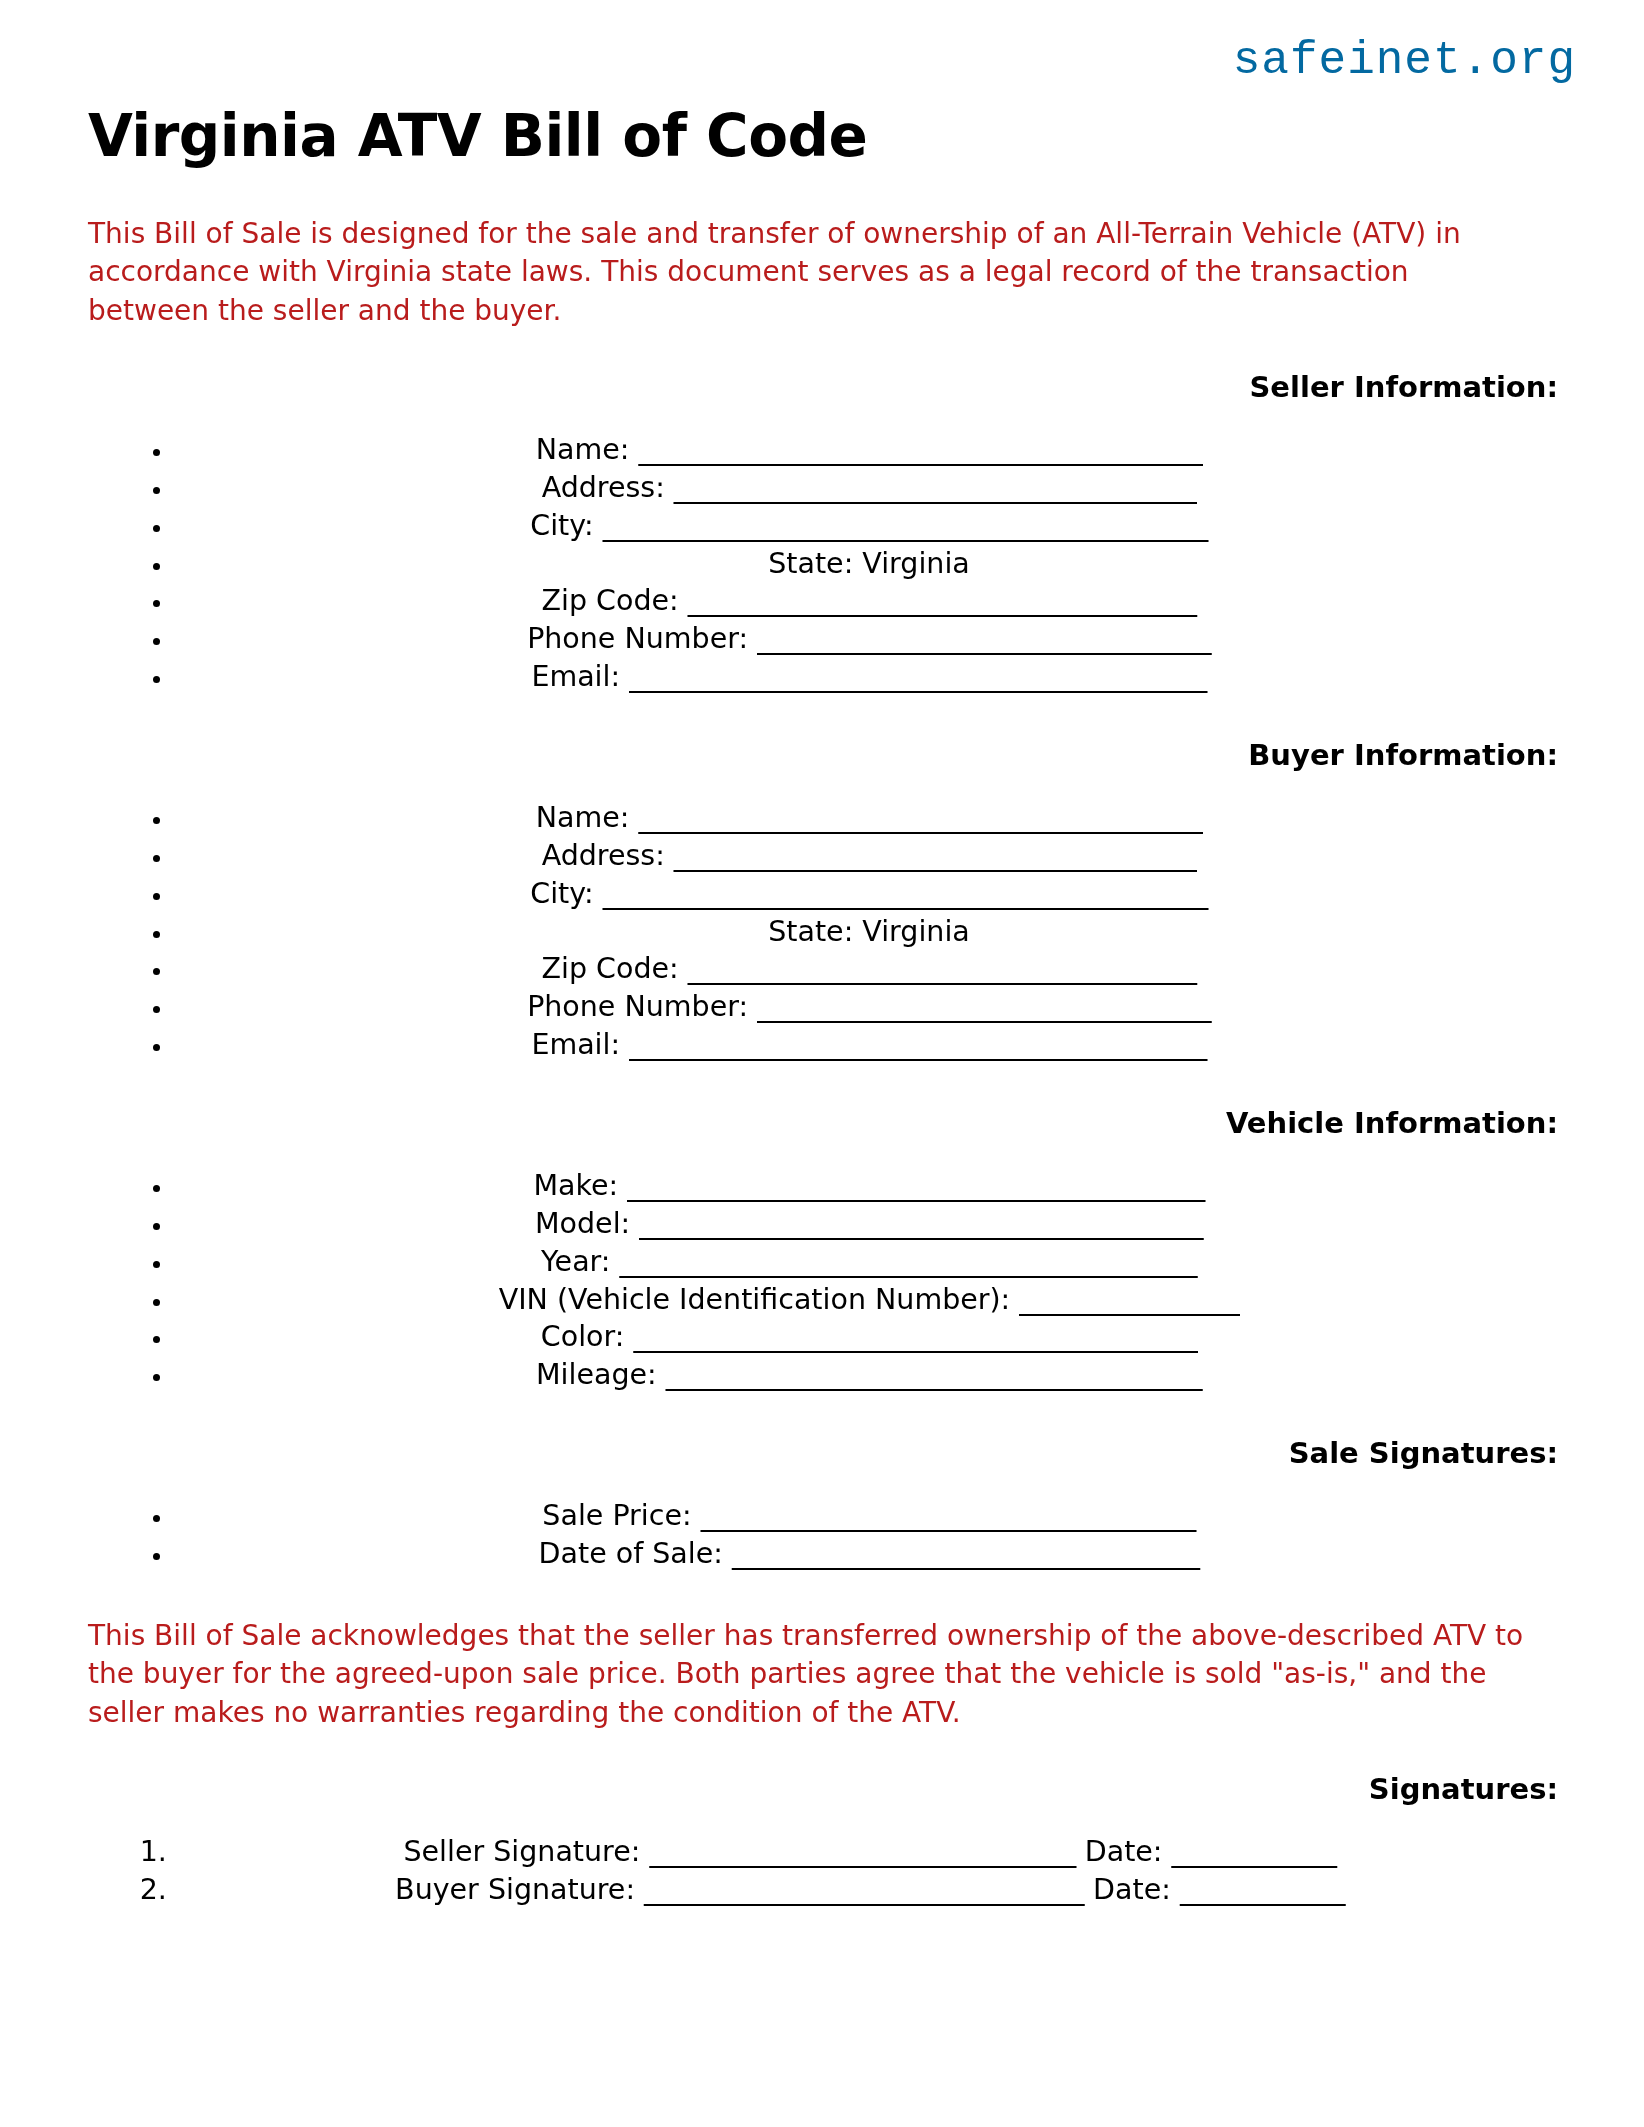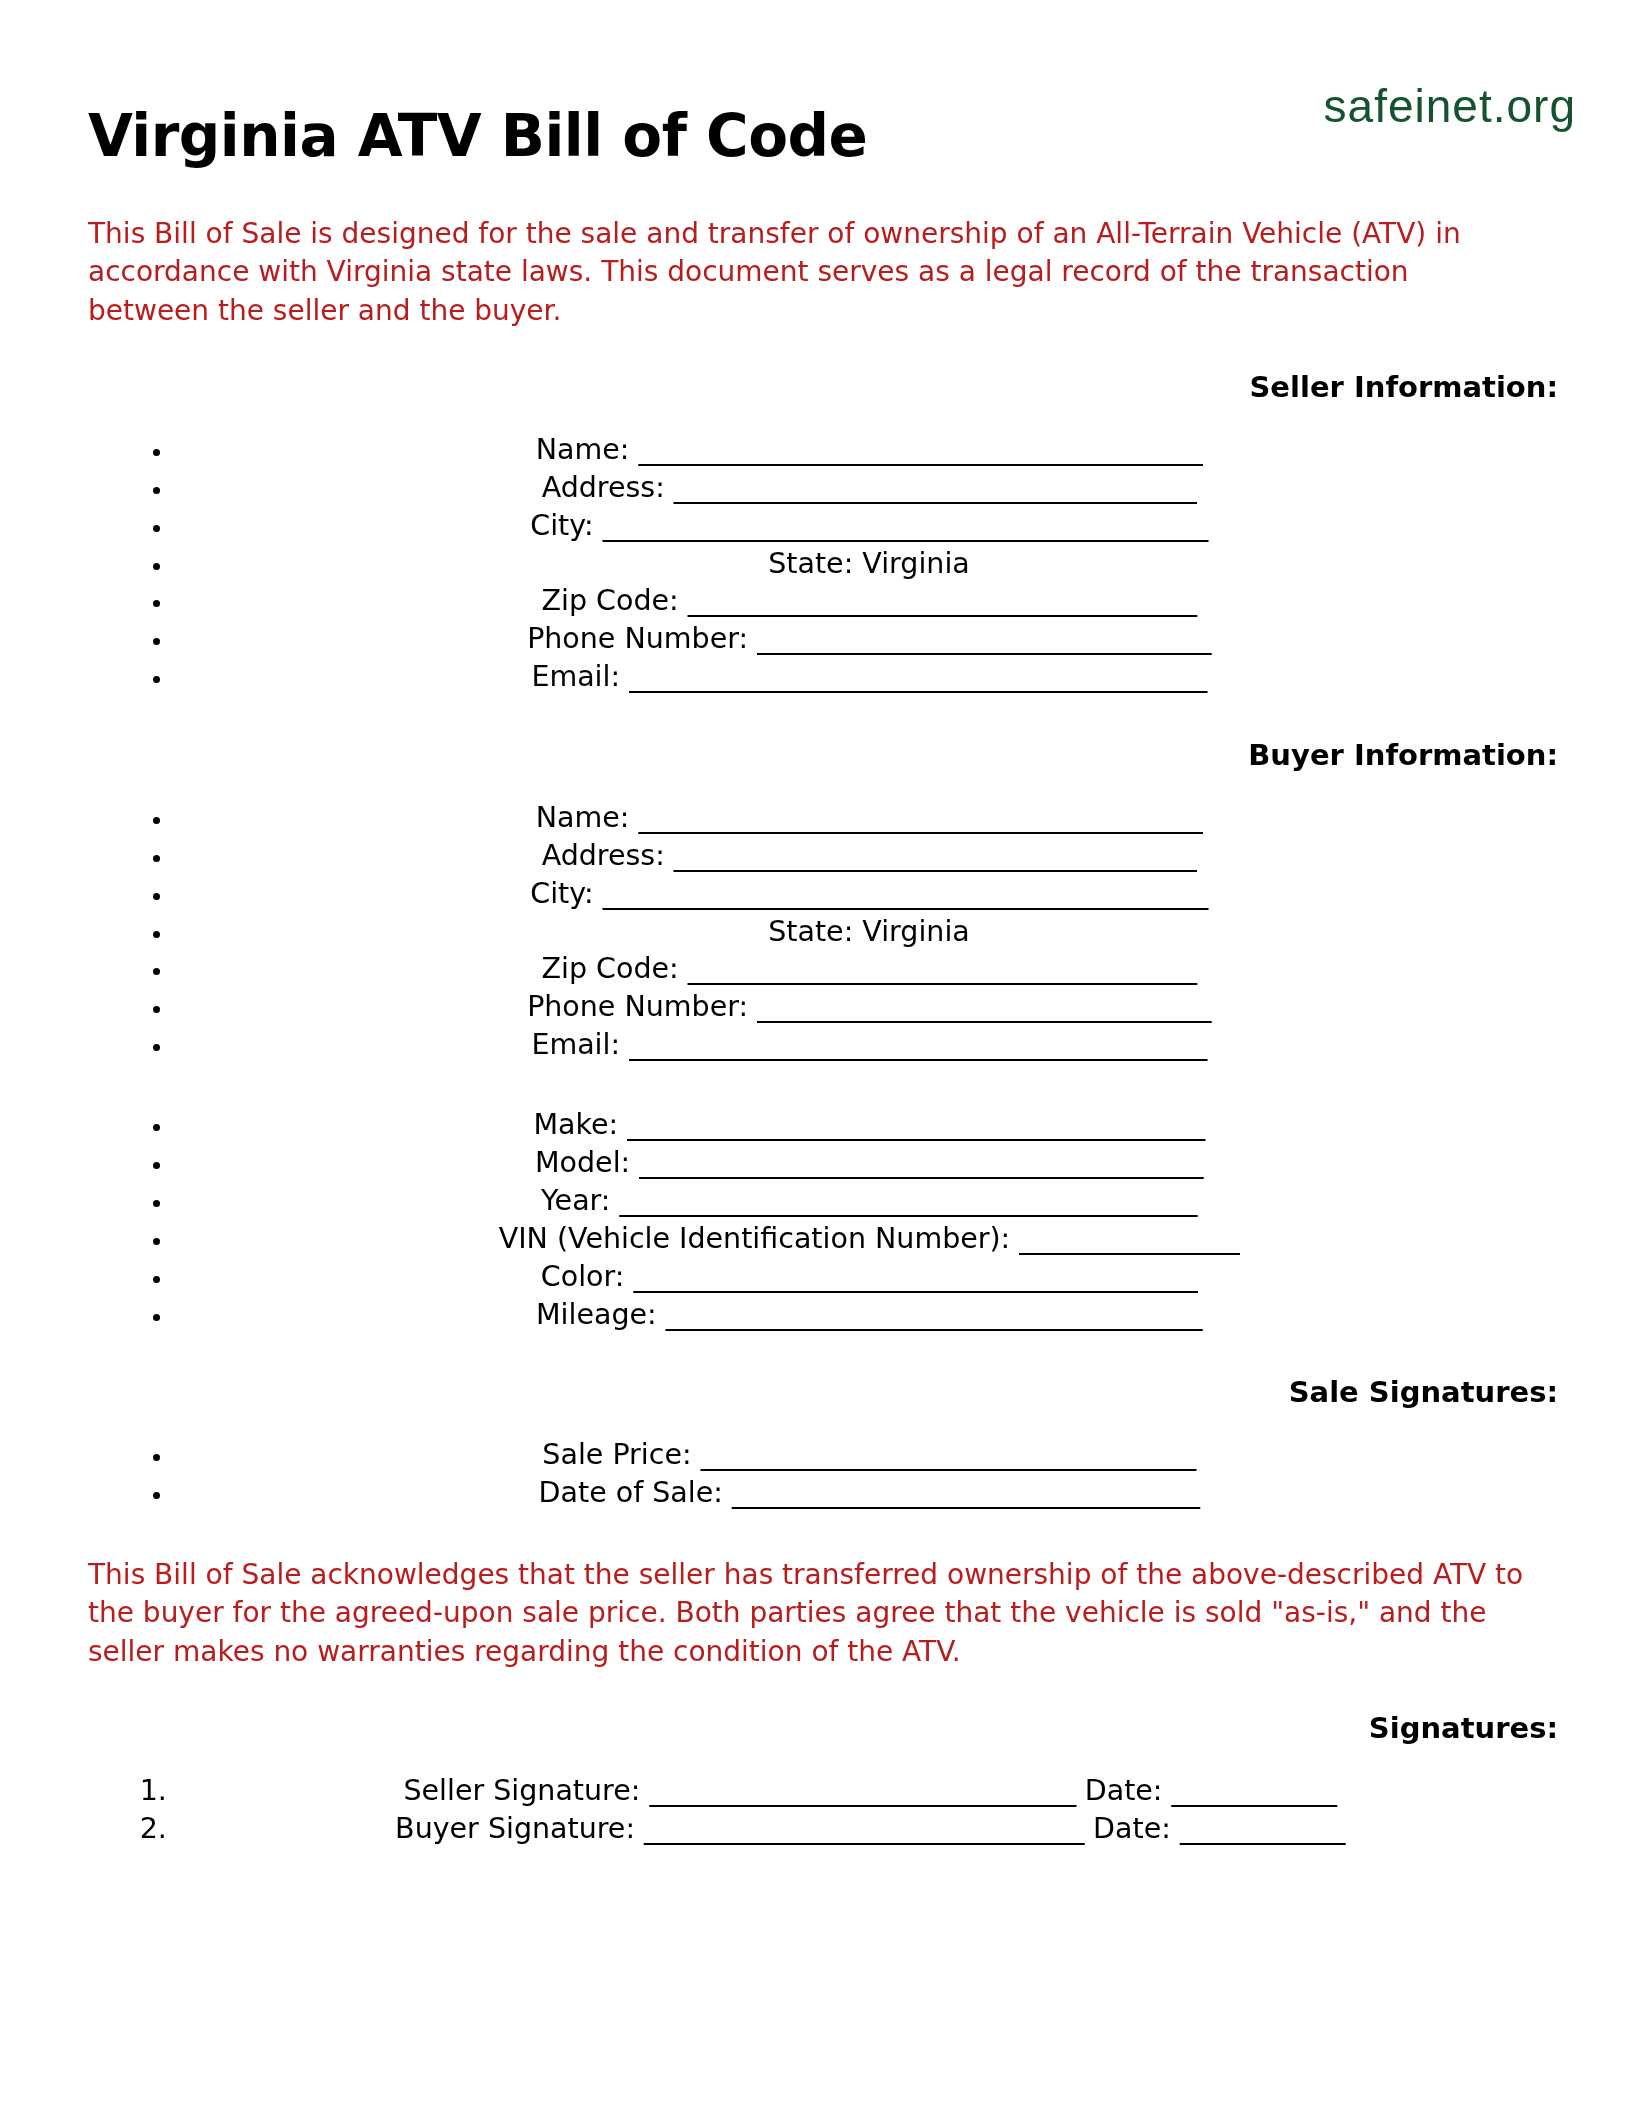"safeinet.org" .watermark { color: #14532d -> #0369a1; font-family: Liberation Sans, sans-serif -> Liberation Mono, monospace; margin-top: 45px -> none }
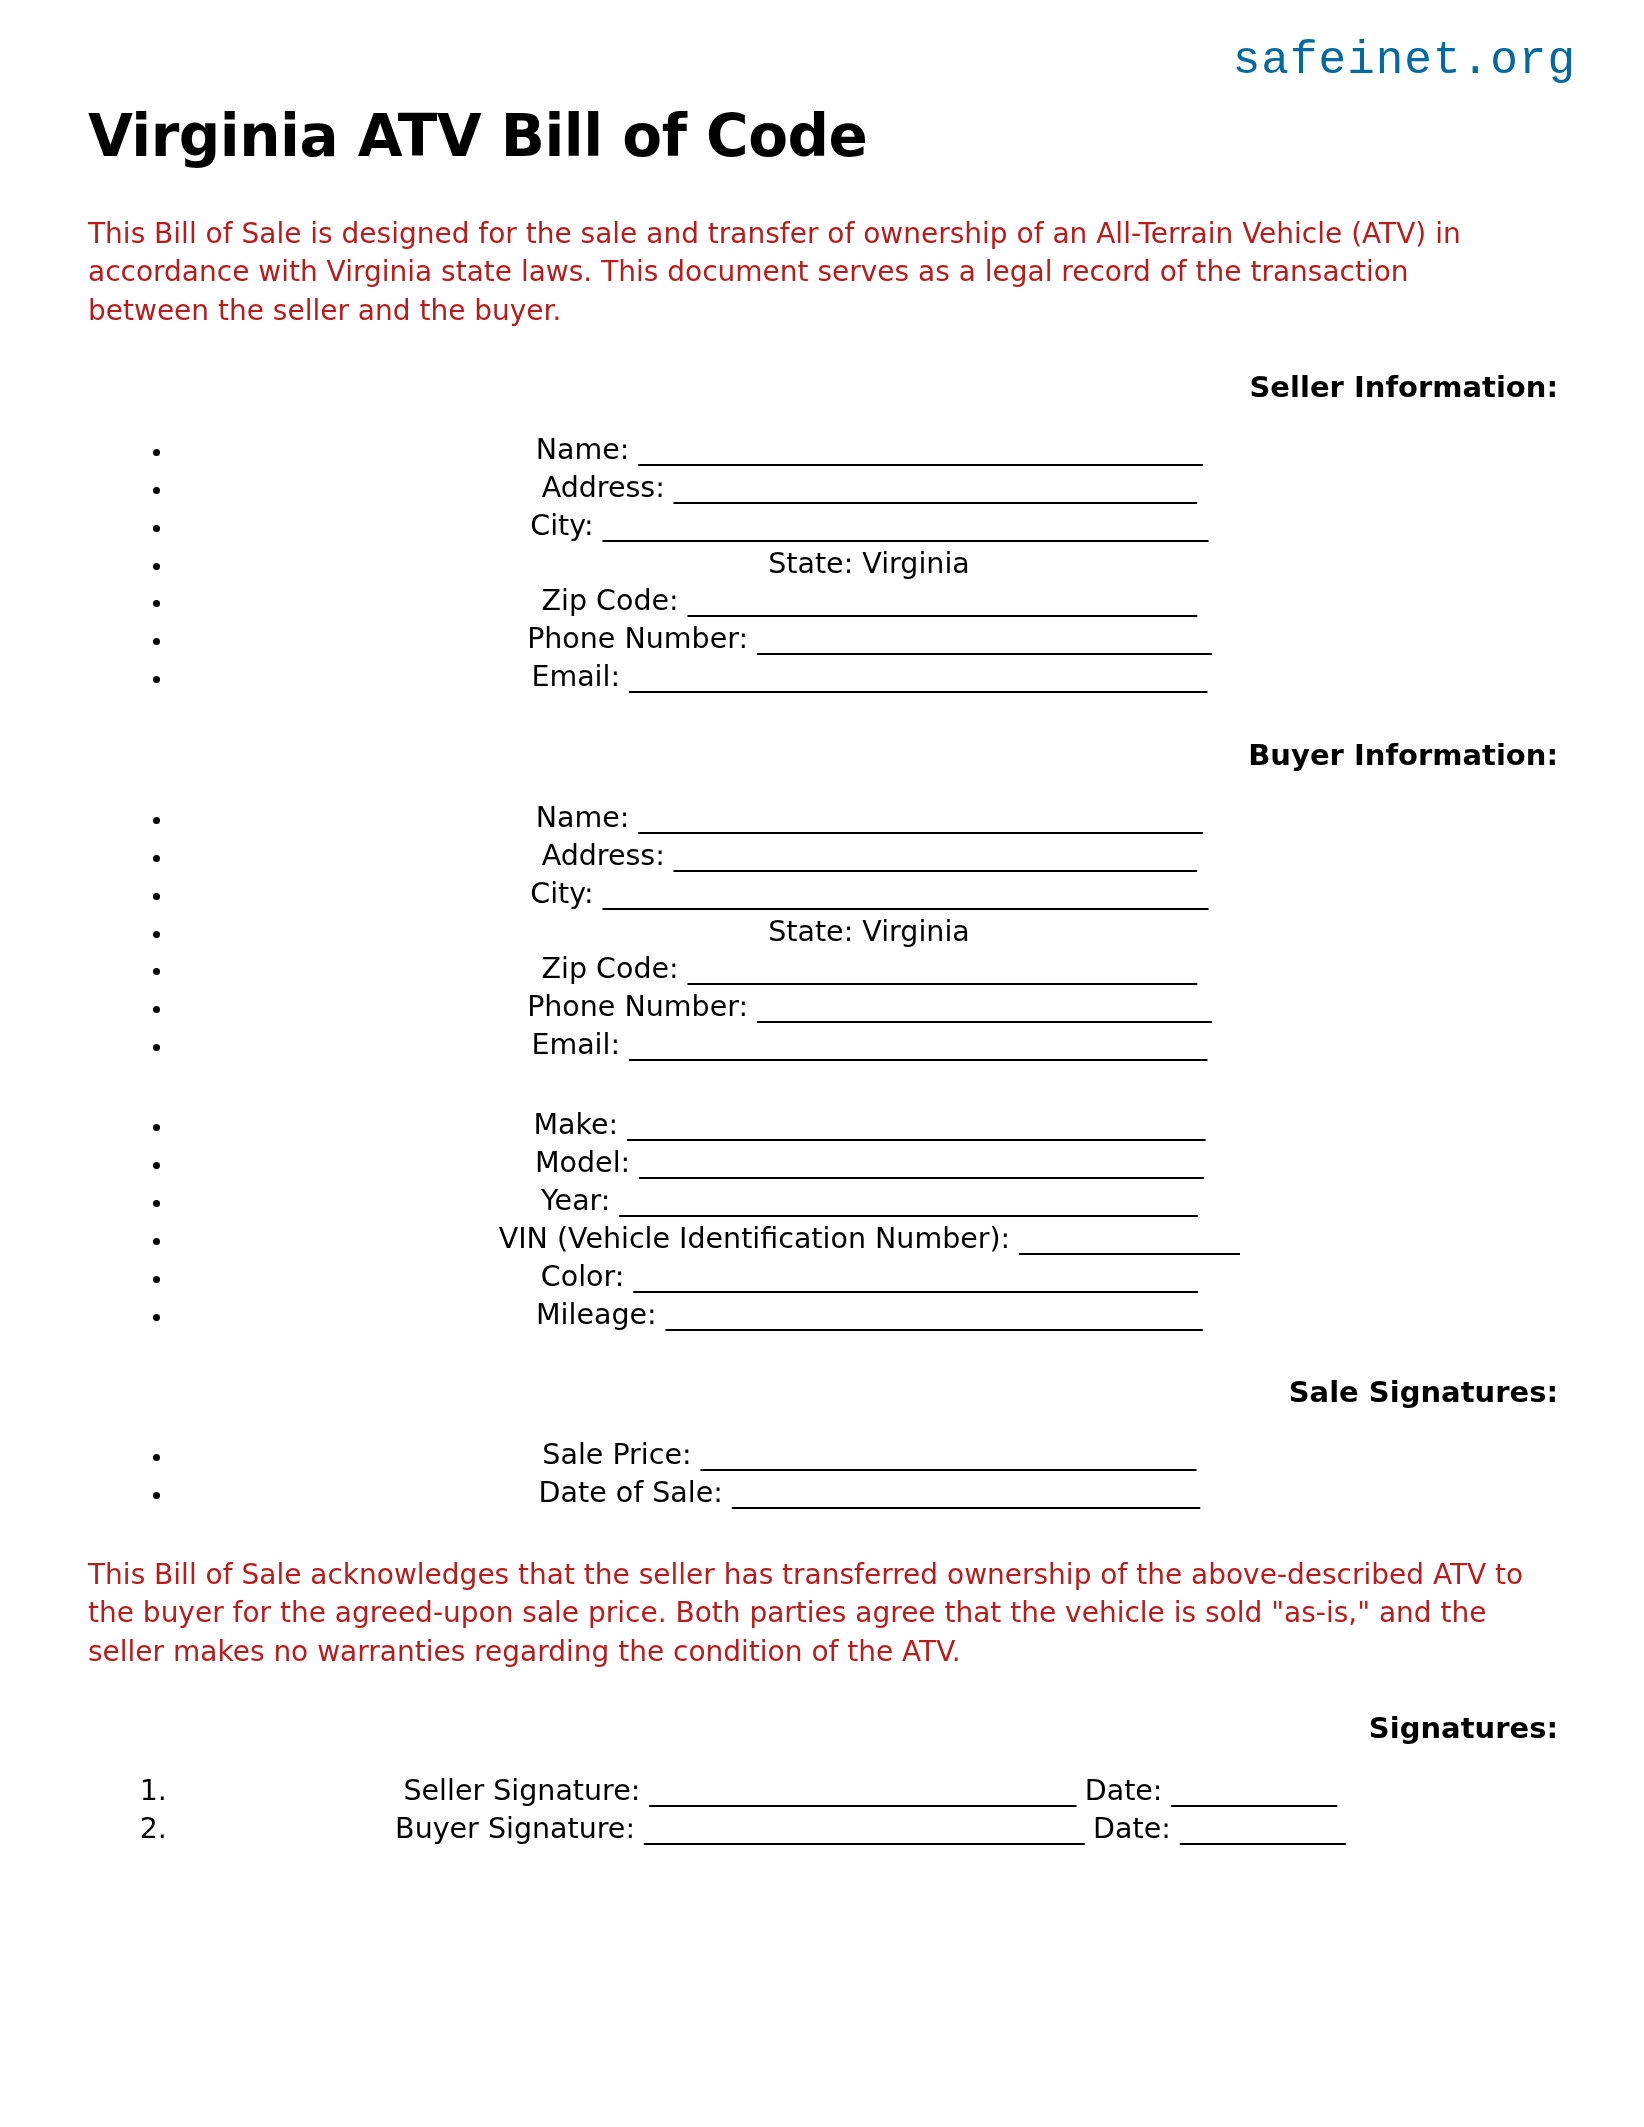"Vehicle Information:" h2.section-heading { html: none -> <h2>Vehicle Information:</h2> }
